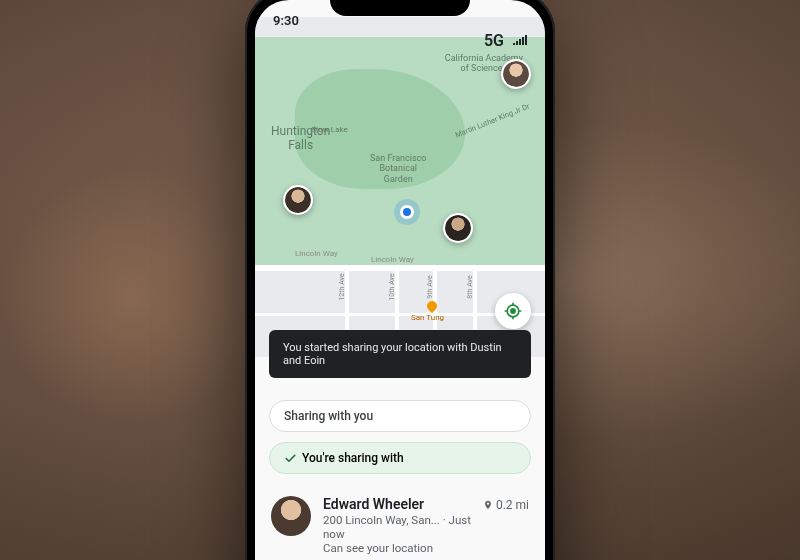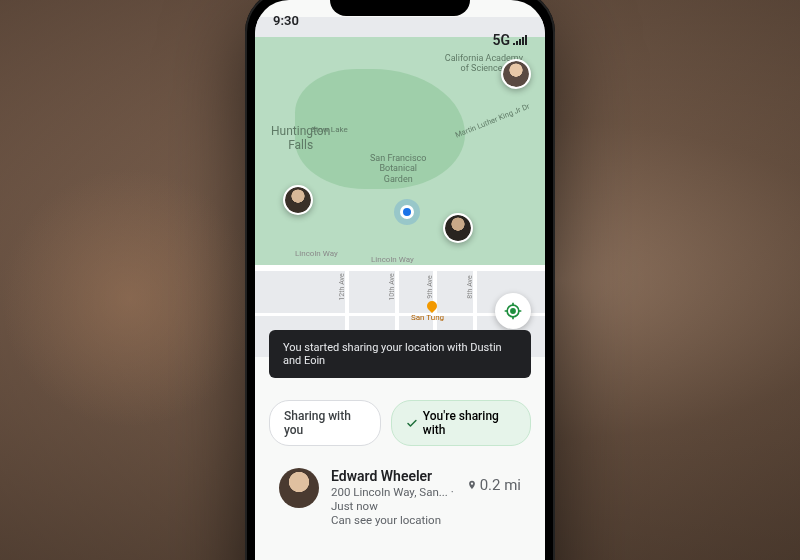"5G" .status-right { font-size: 14px -> 16px; gap: 3px -> 9px }
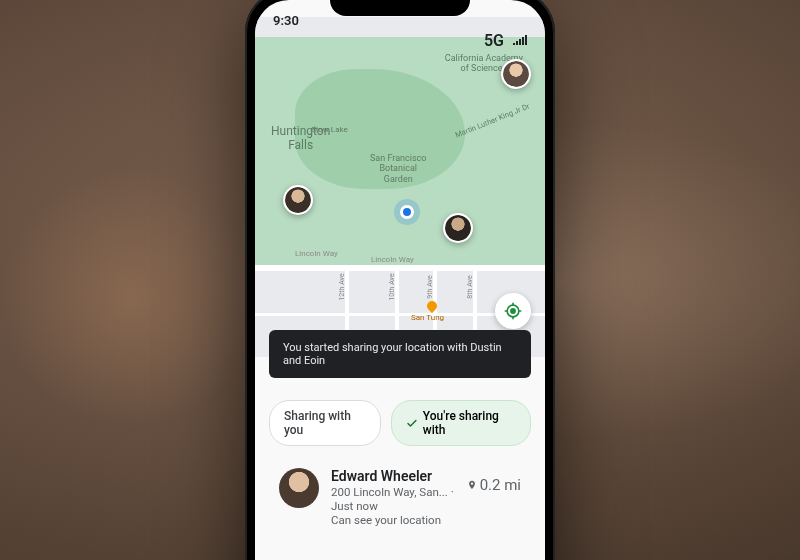"Sharing with you" .tabs { flex-direction: none -> column }
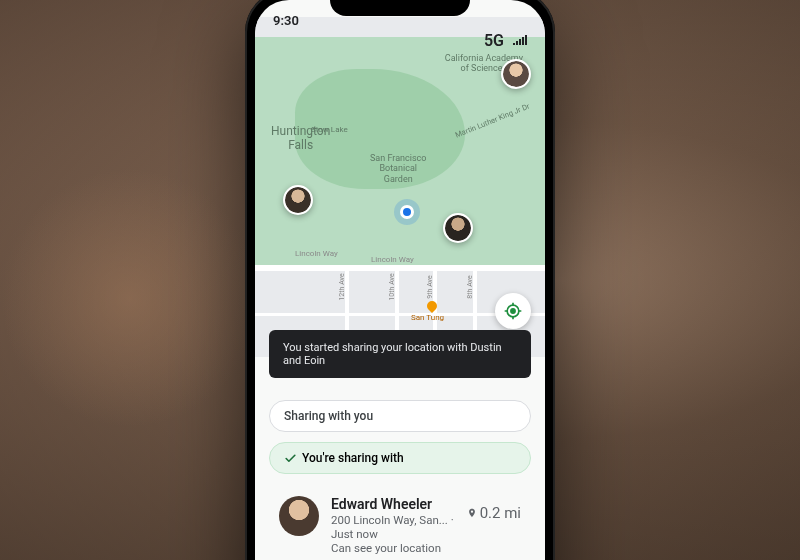"Edward Wheeler" .contact-row { padding: 6px 24px -> 6px 16px }
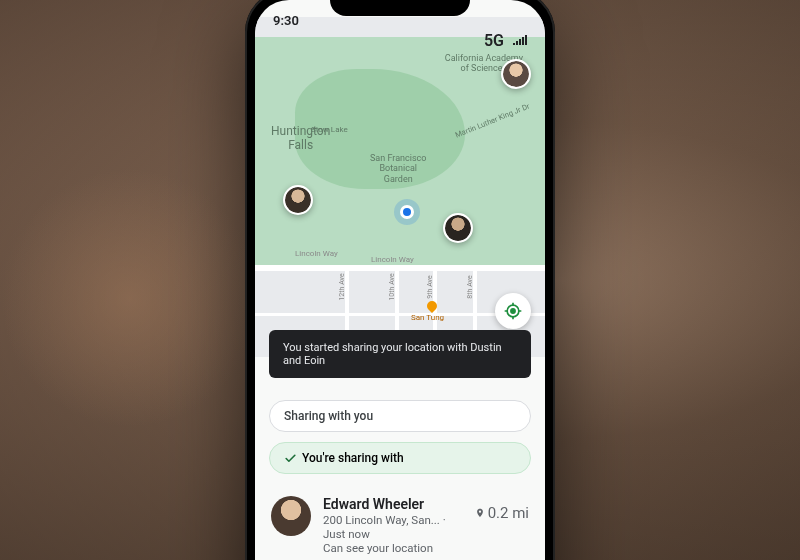"0.2 mi" .contact-dist { font-size: 15px -> 12px; margin-top: 8px -> 2px }
